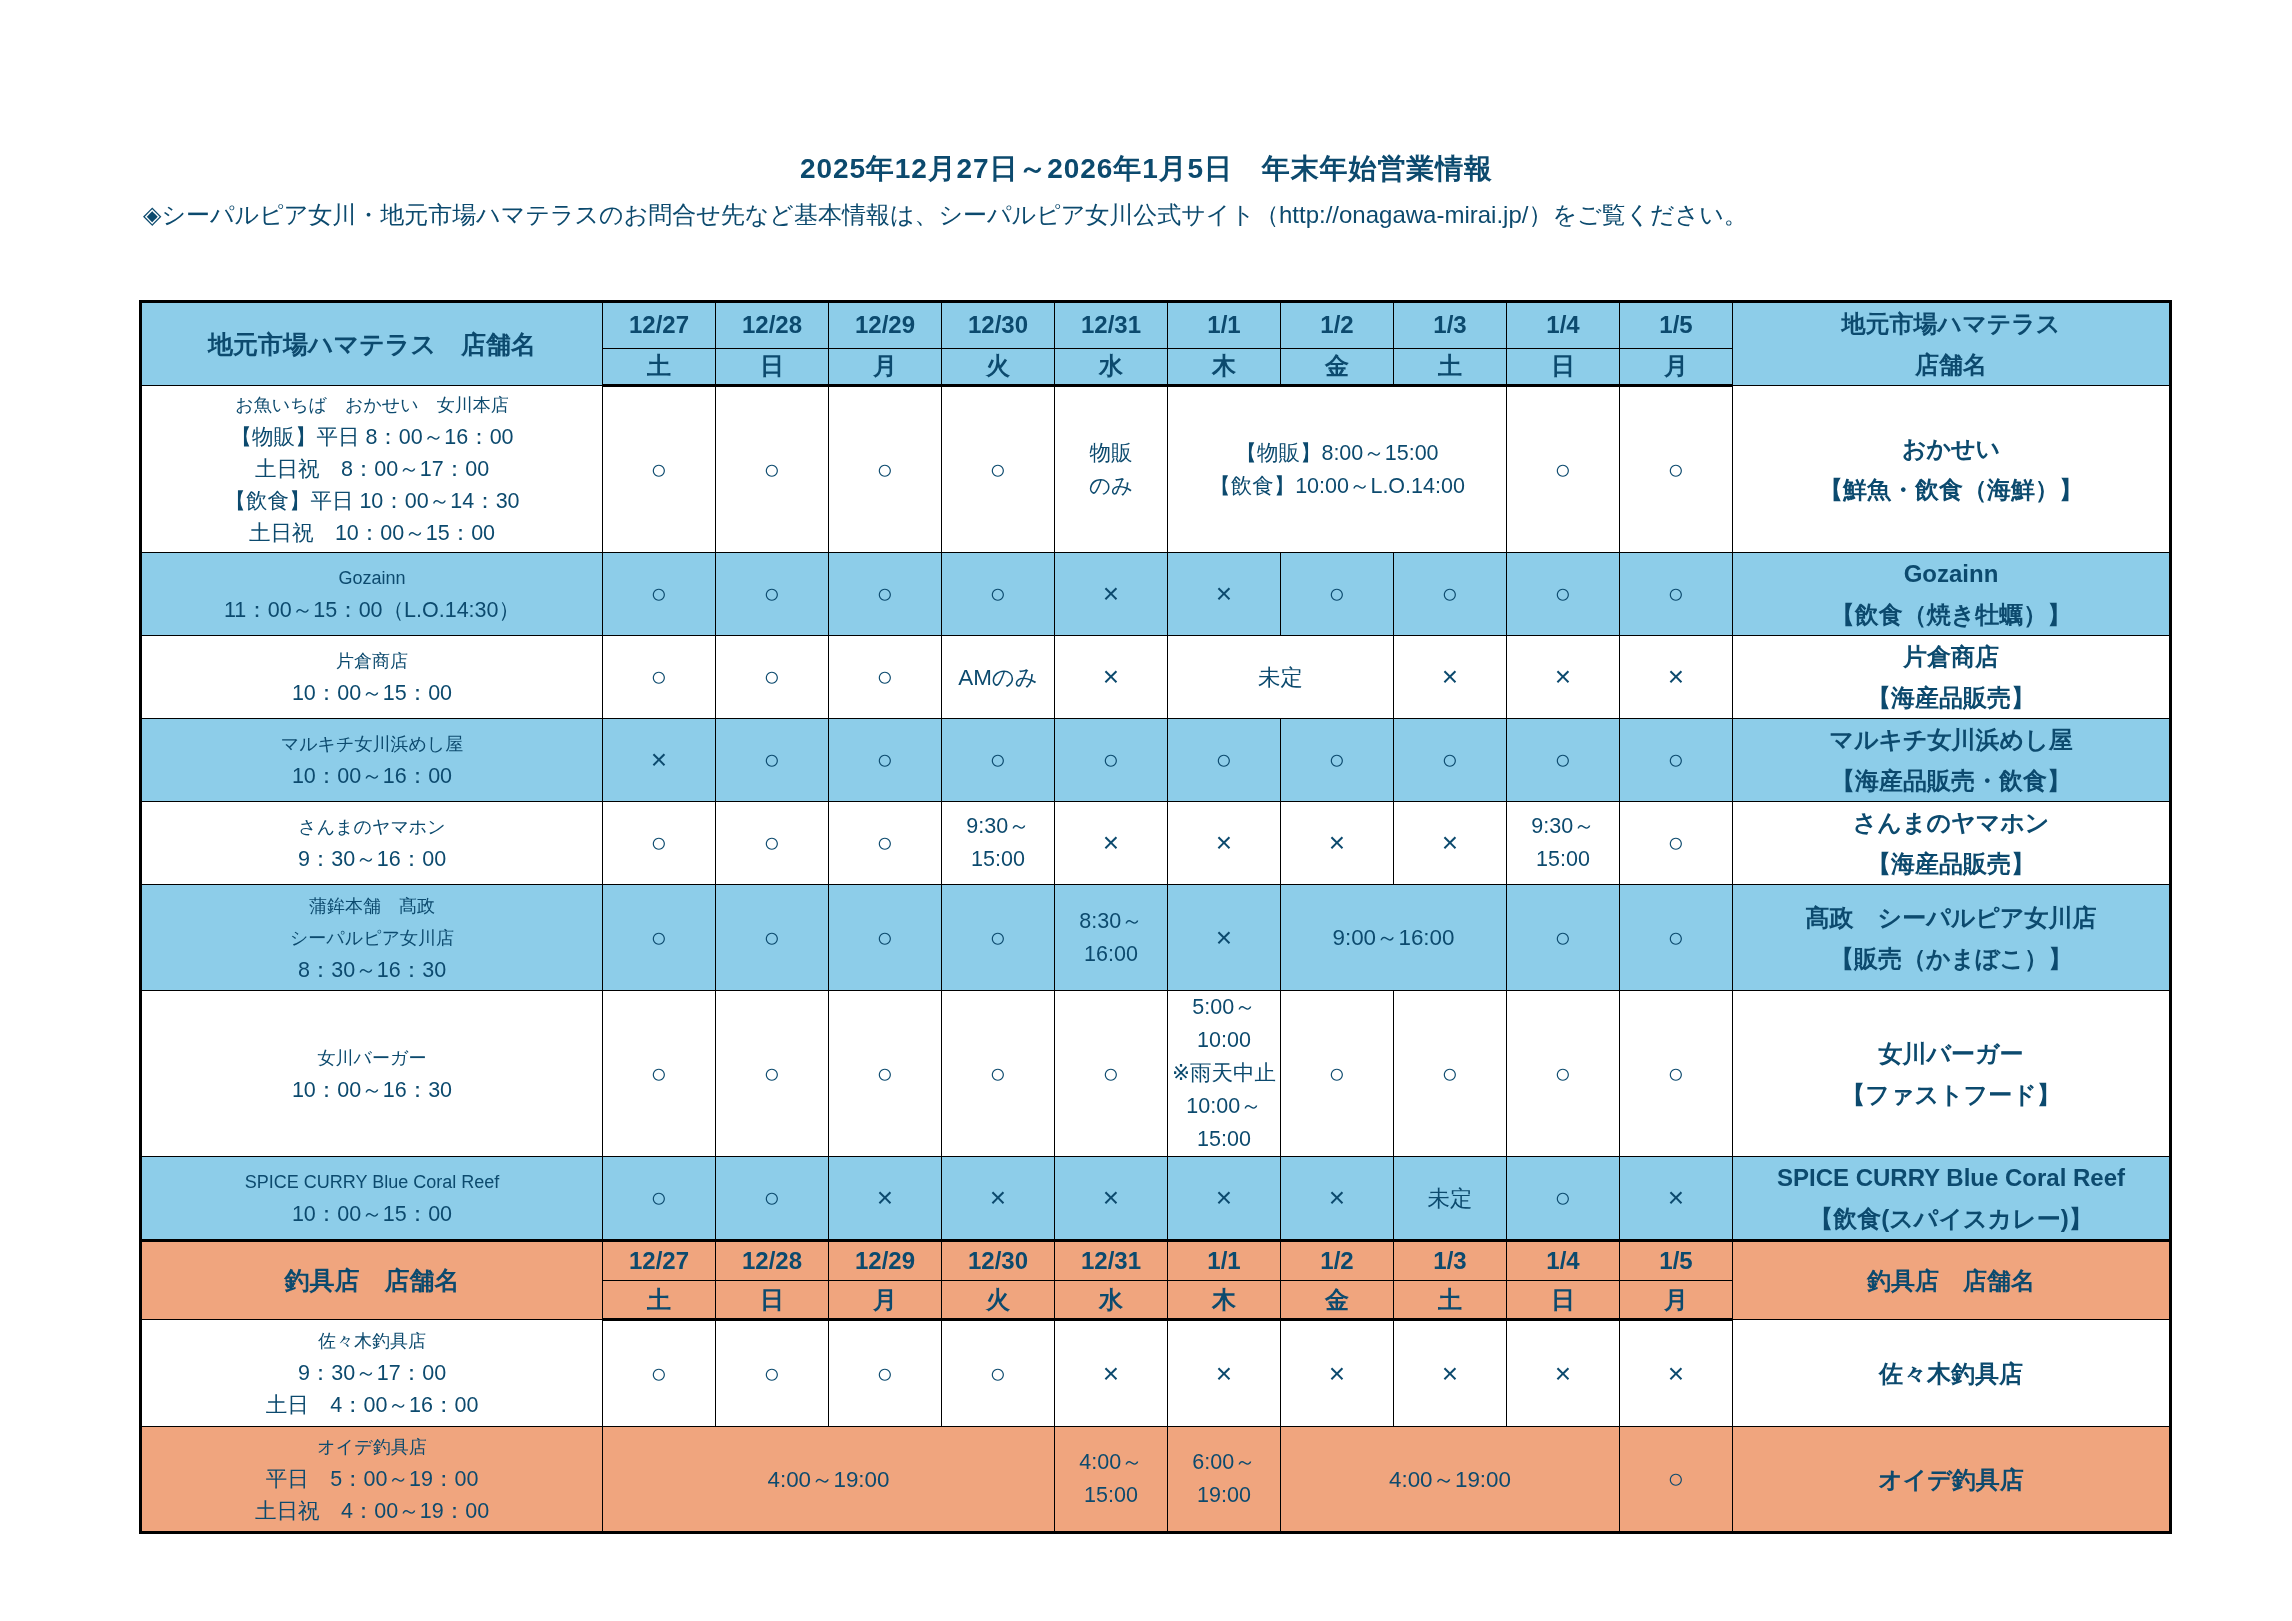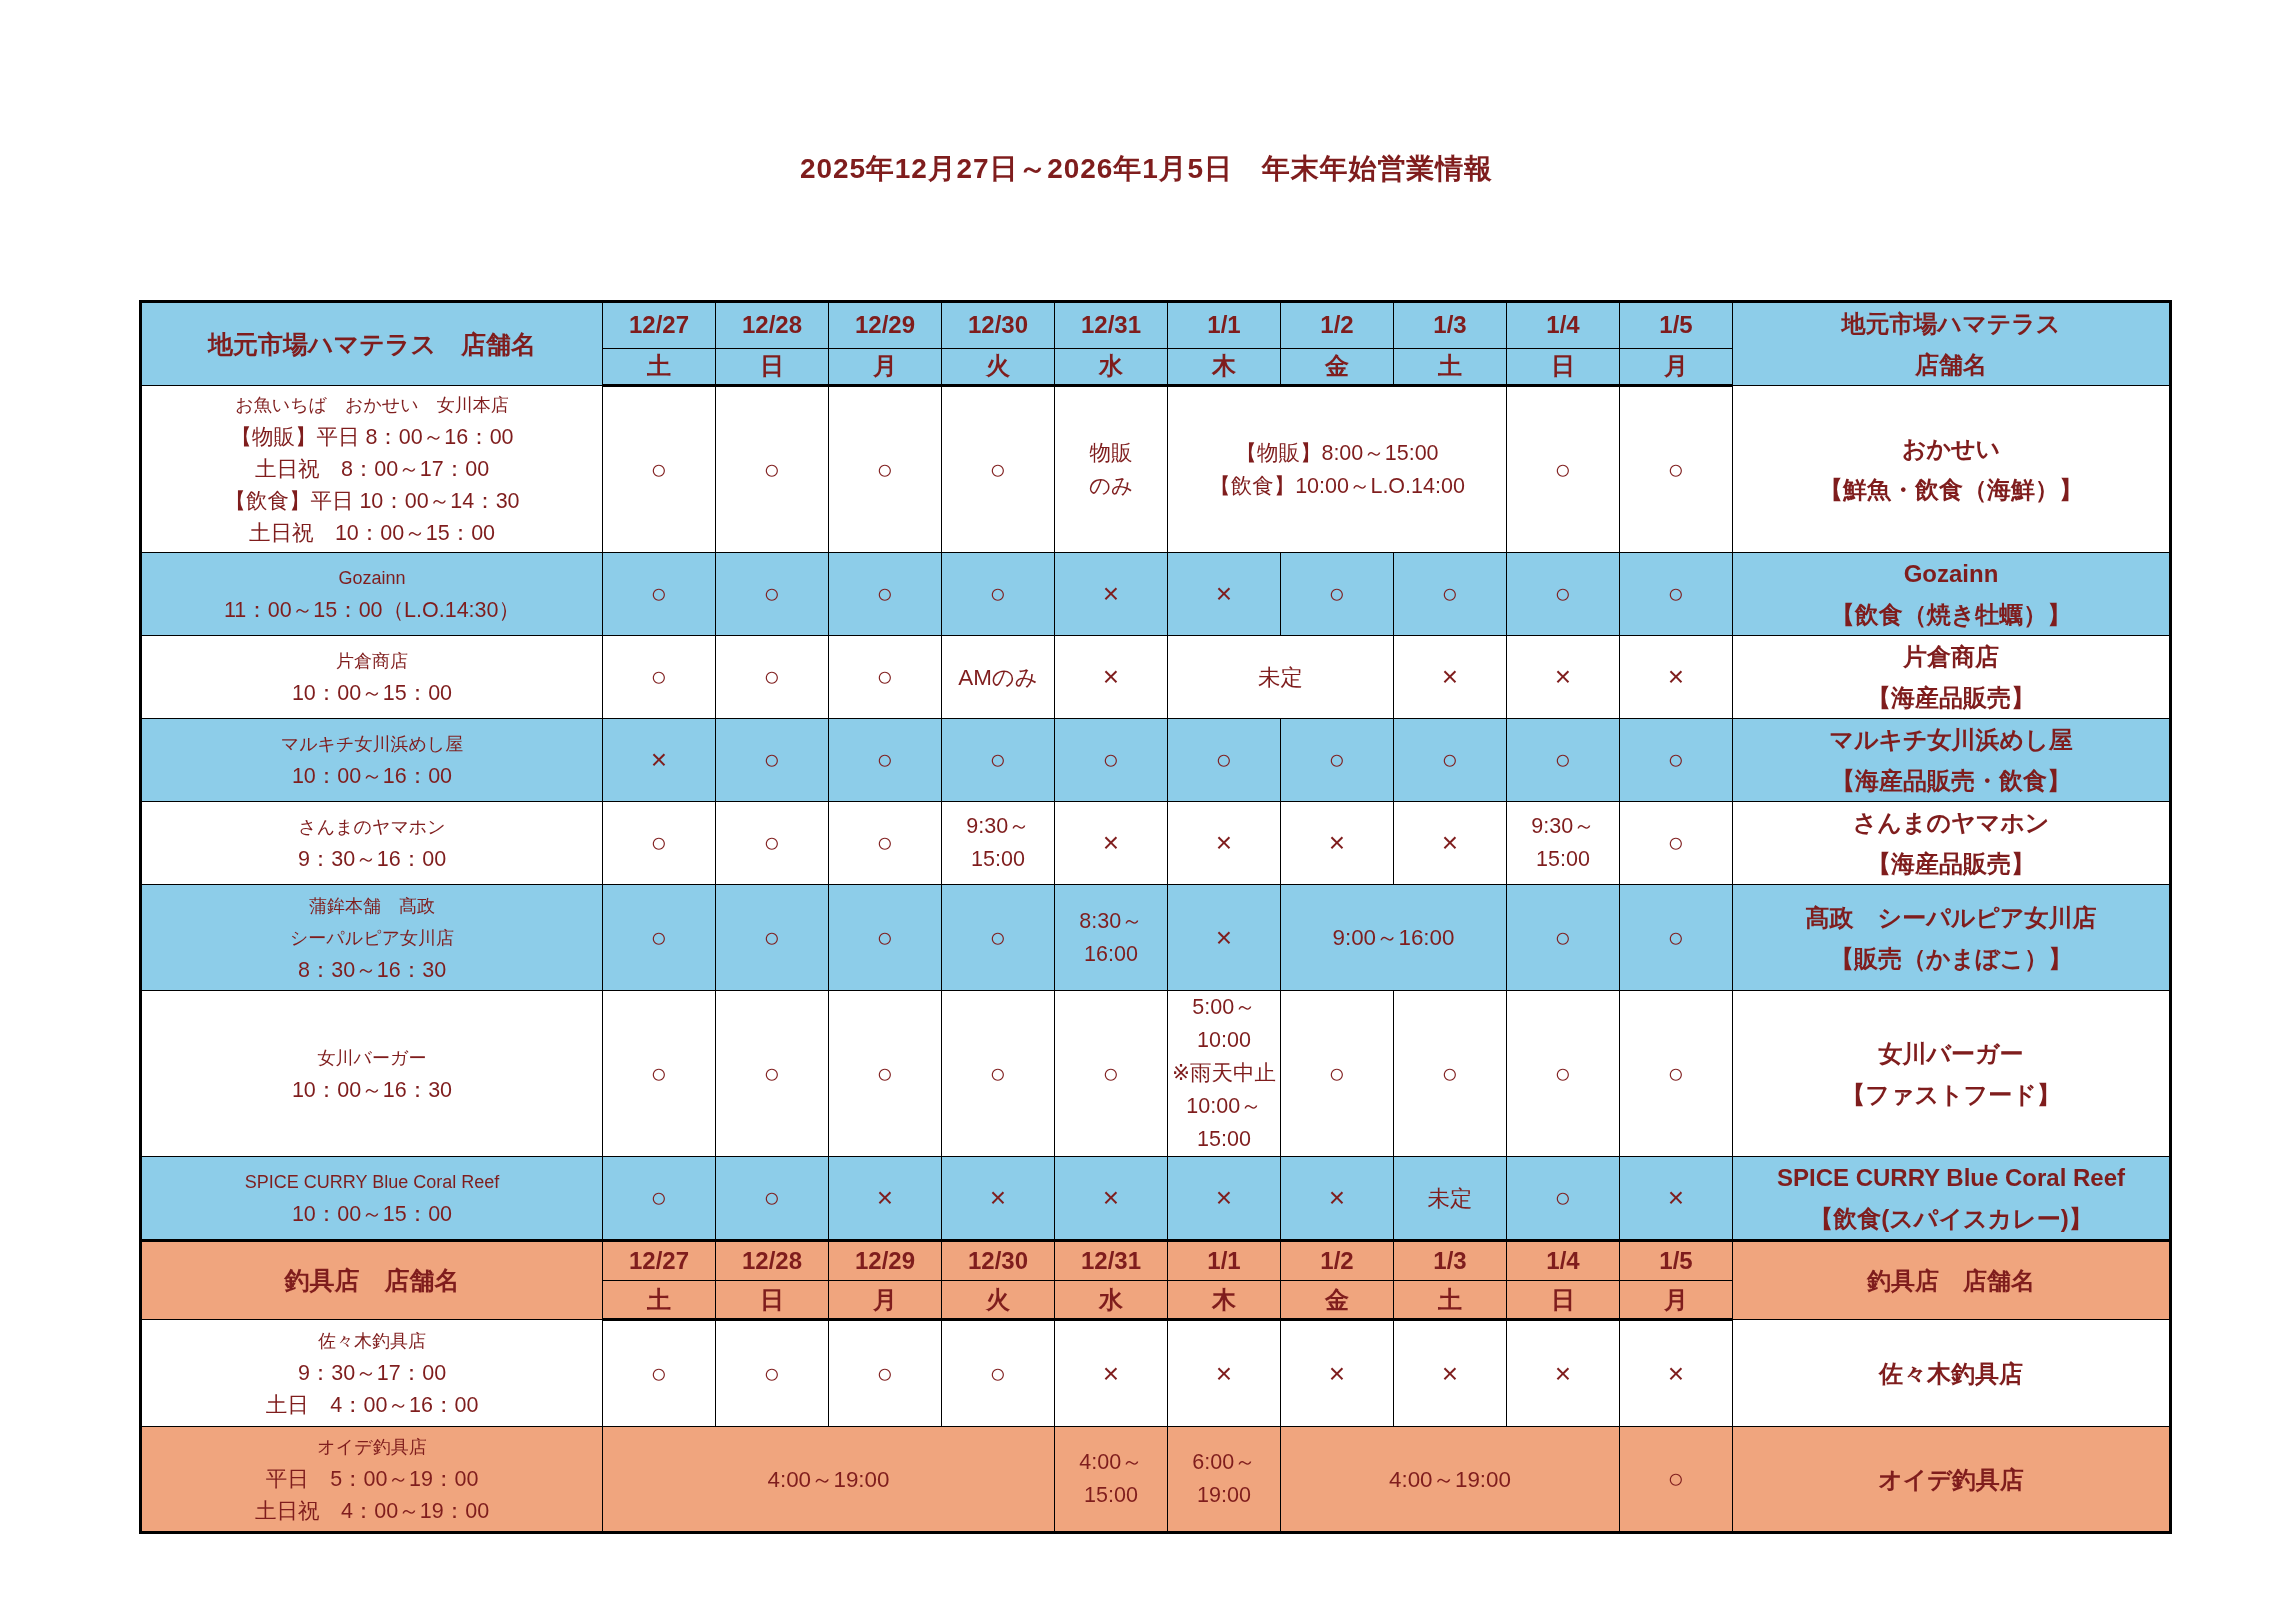"2025年12月27日～2026年1月5日 年末年始営業情報" .page { color: #7f1d1d -> #0c4a6e }
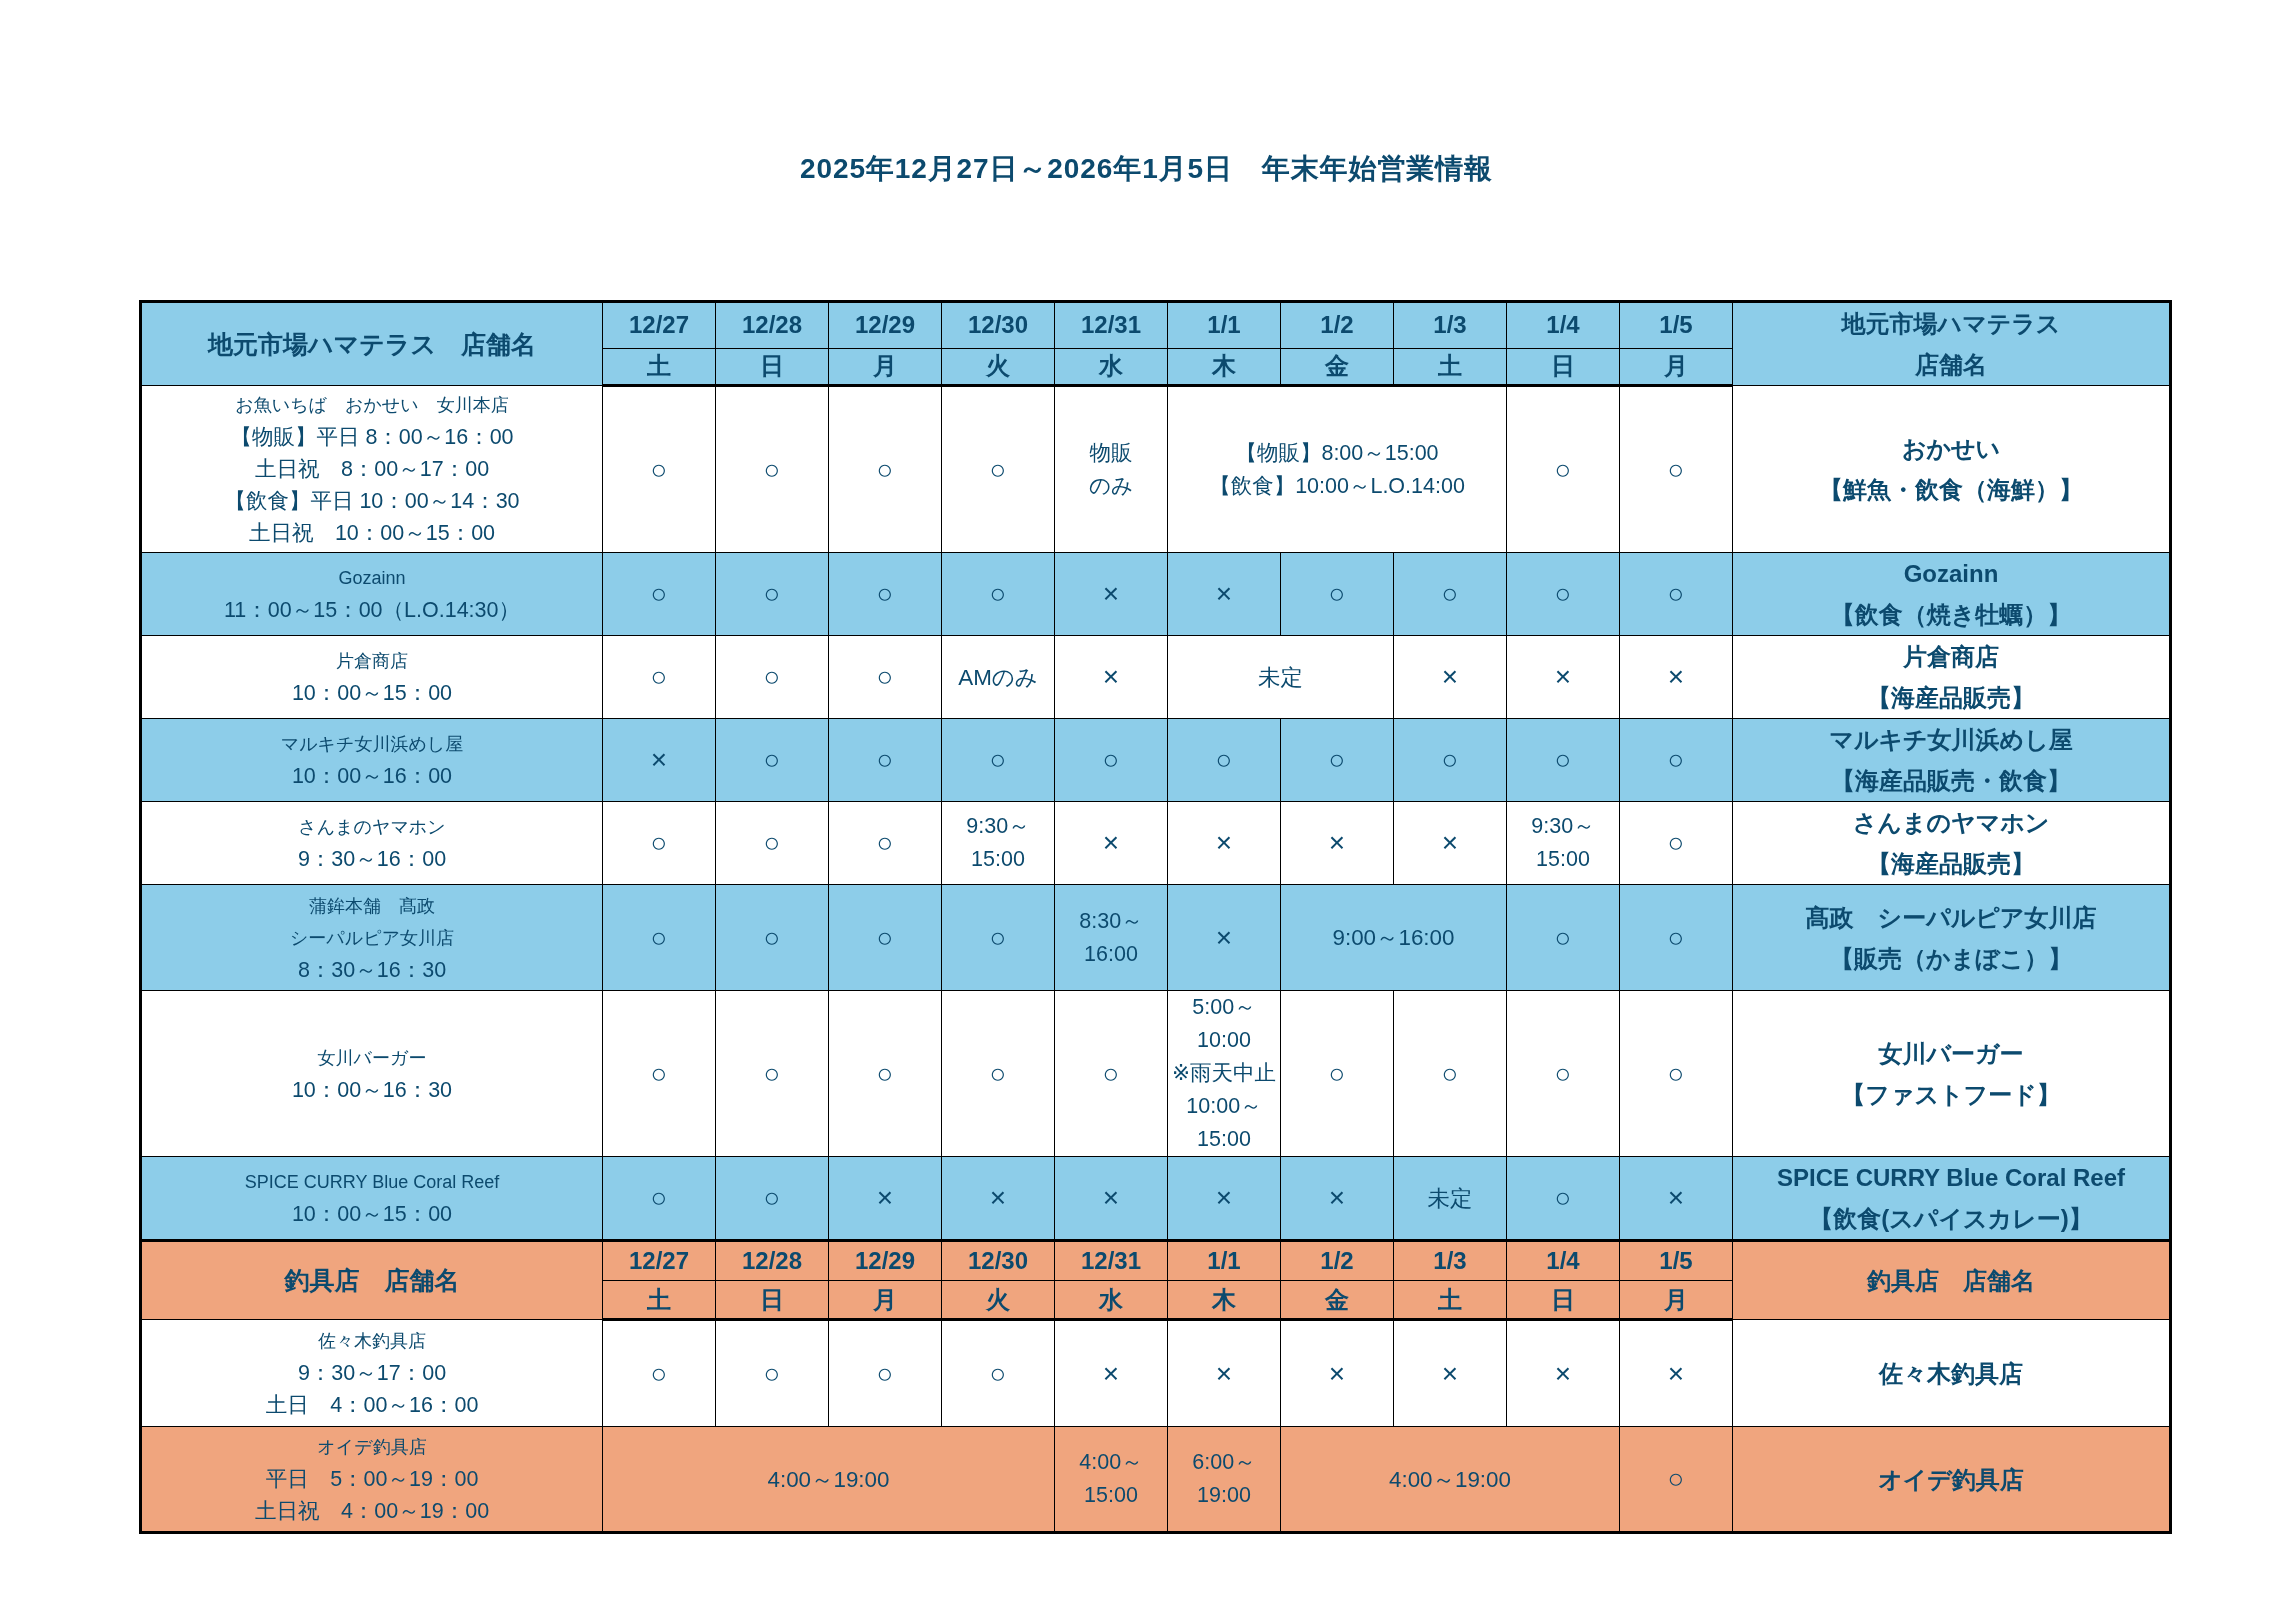"◈シーパルピア女川・地元市場ハマテラスのお問合せ先など基本情報は、シーパルピア女" div { html: none -> <div>◈シーパルピア女川・地元市場ハマテラスのお問合せ先など基本情報は、シーパルピア女川公式サイト（http://onagawa-mirai.jp/）をご覧ください。</div> }
